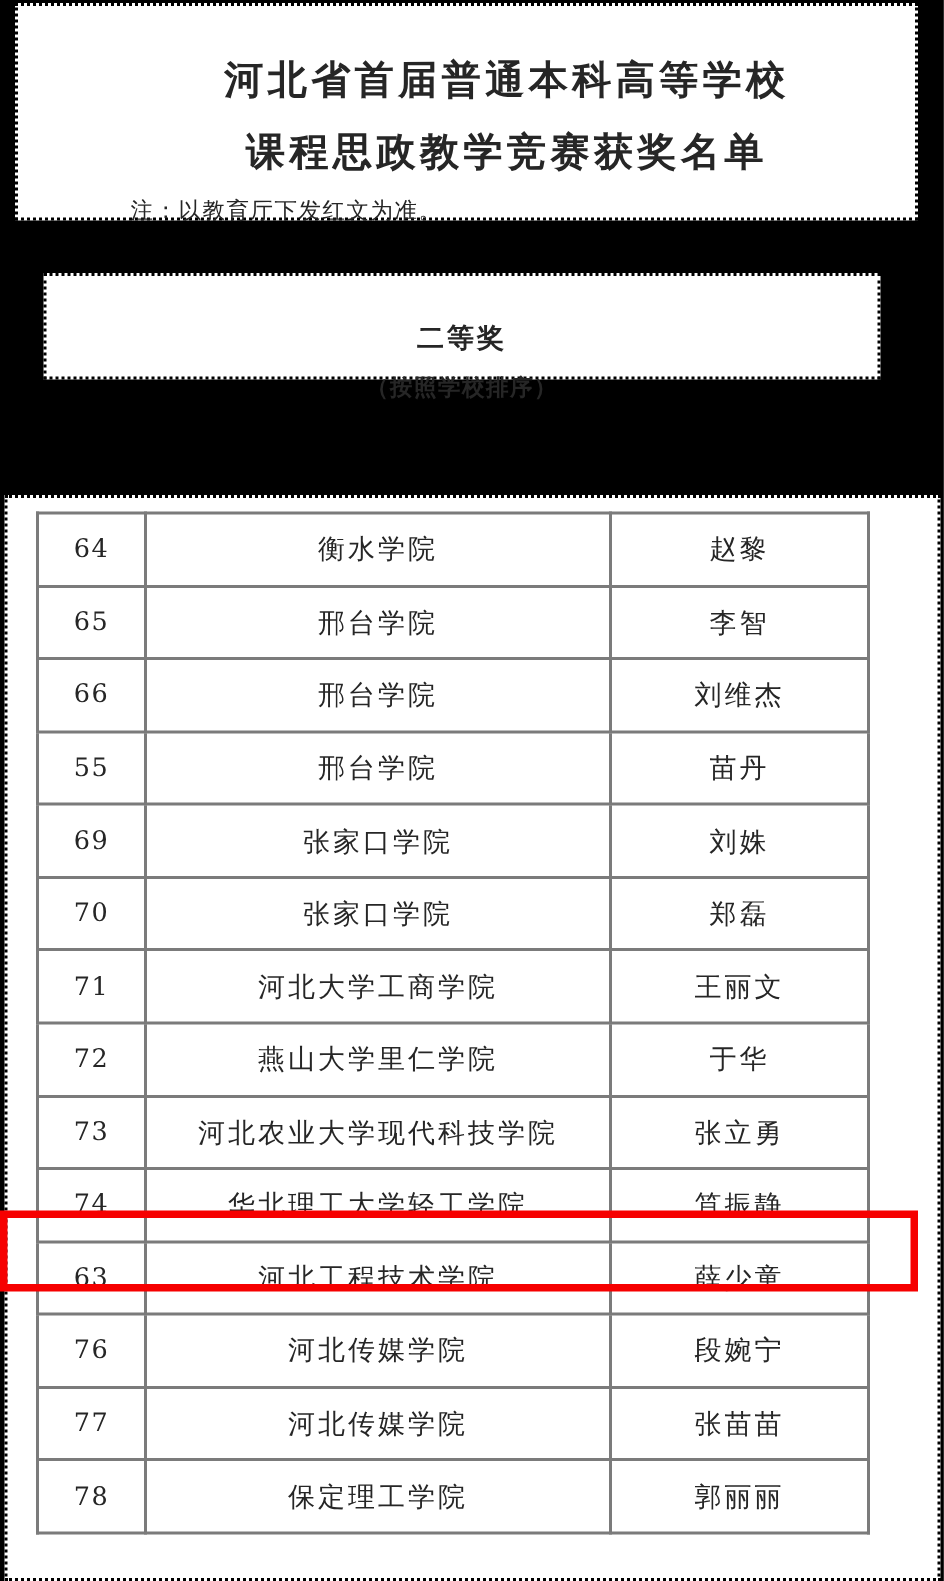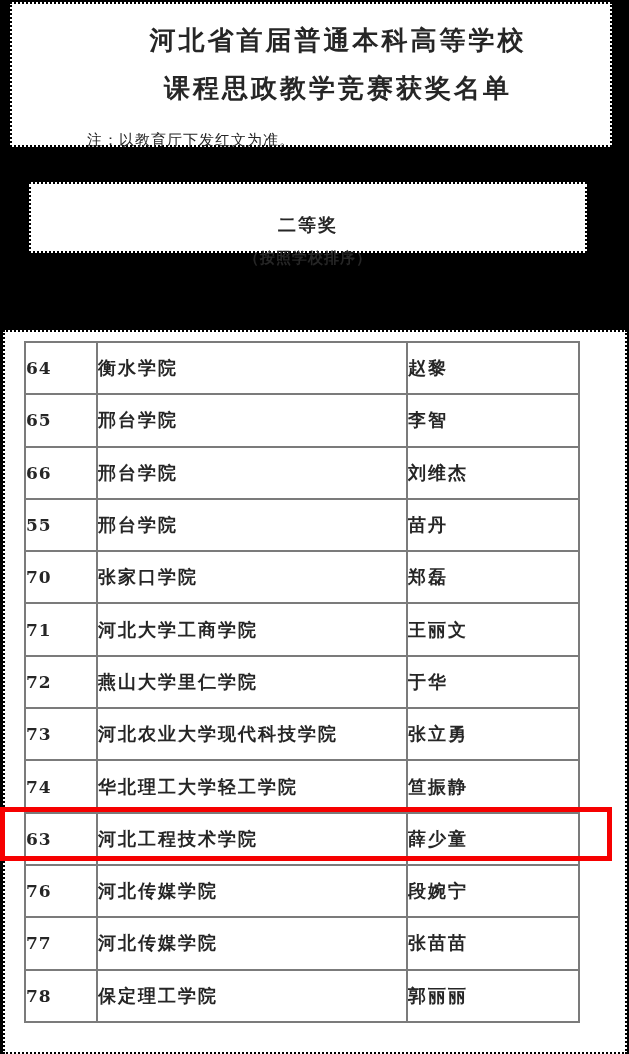"河北省首届普通本科高等学校" .doc-title.line1 { margin-top: 22px -> 36px }
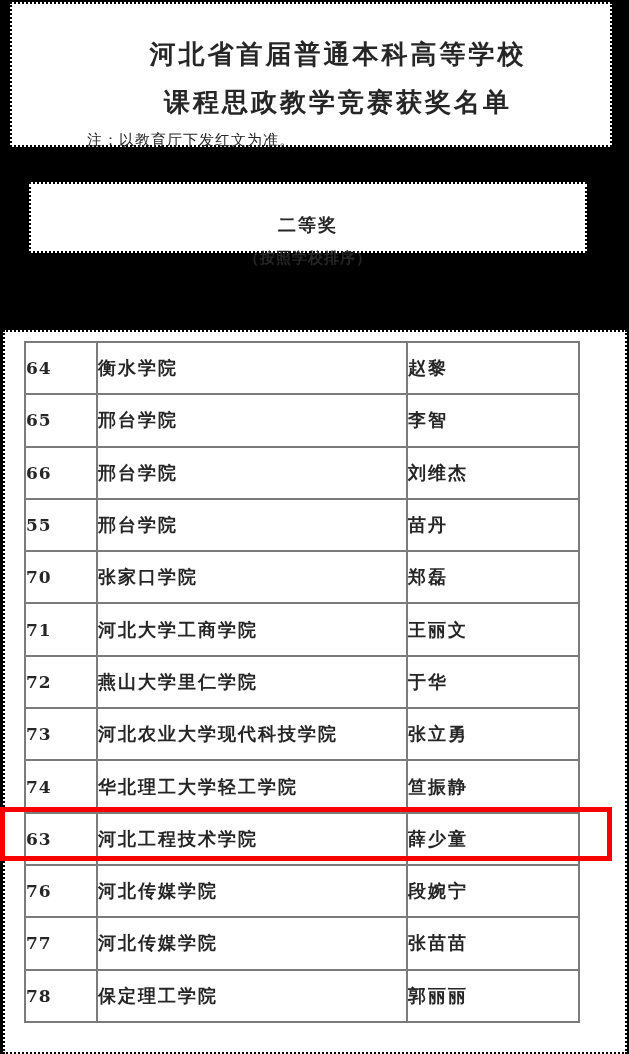"课程思政教学竞赛获奖名单" .doc-title.line2 { font-family: none -> Liberation Serif, serif }
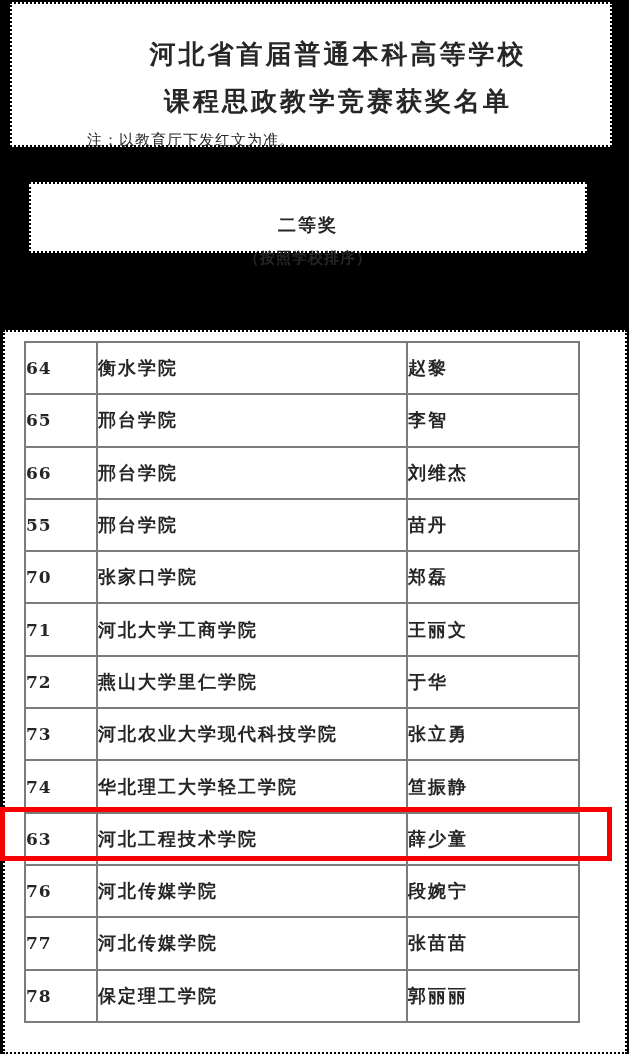"64" table.results td { font-weight: bold -> none; text-align: none -> center }
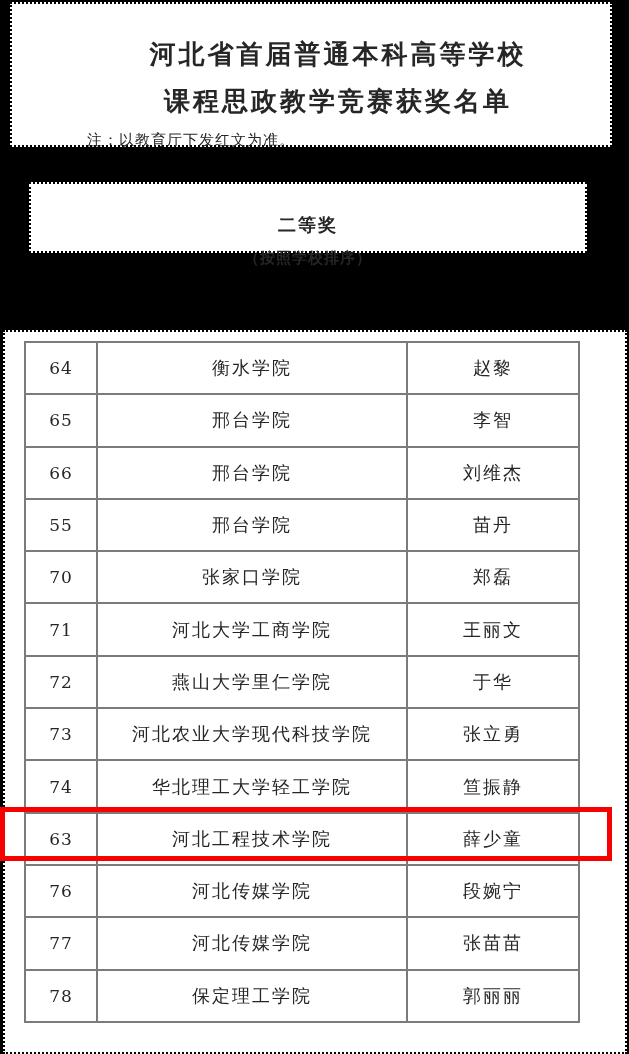"69" tr { html: none -> <tr> <td>69</td> <td>张家口学院</td> <td>刘姝</td> </tr> }
